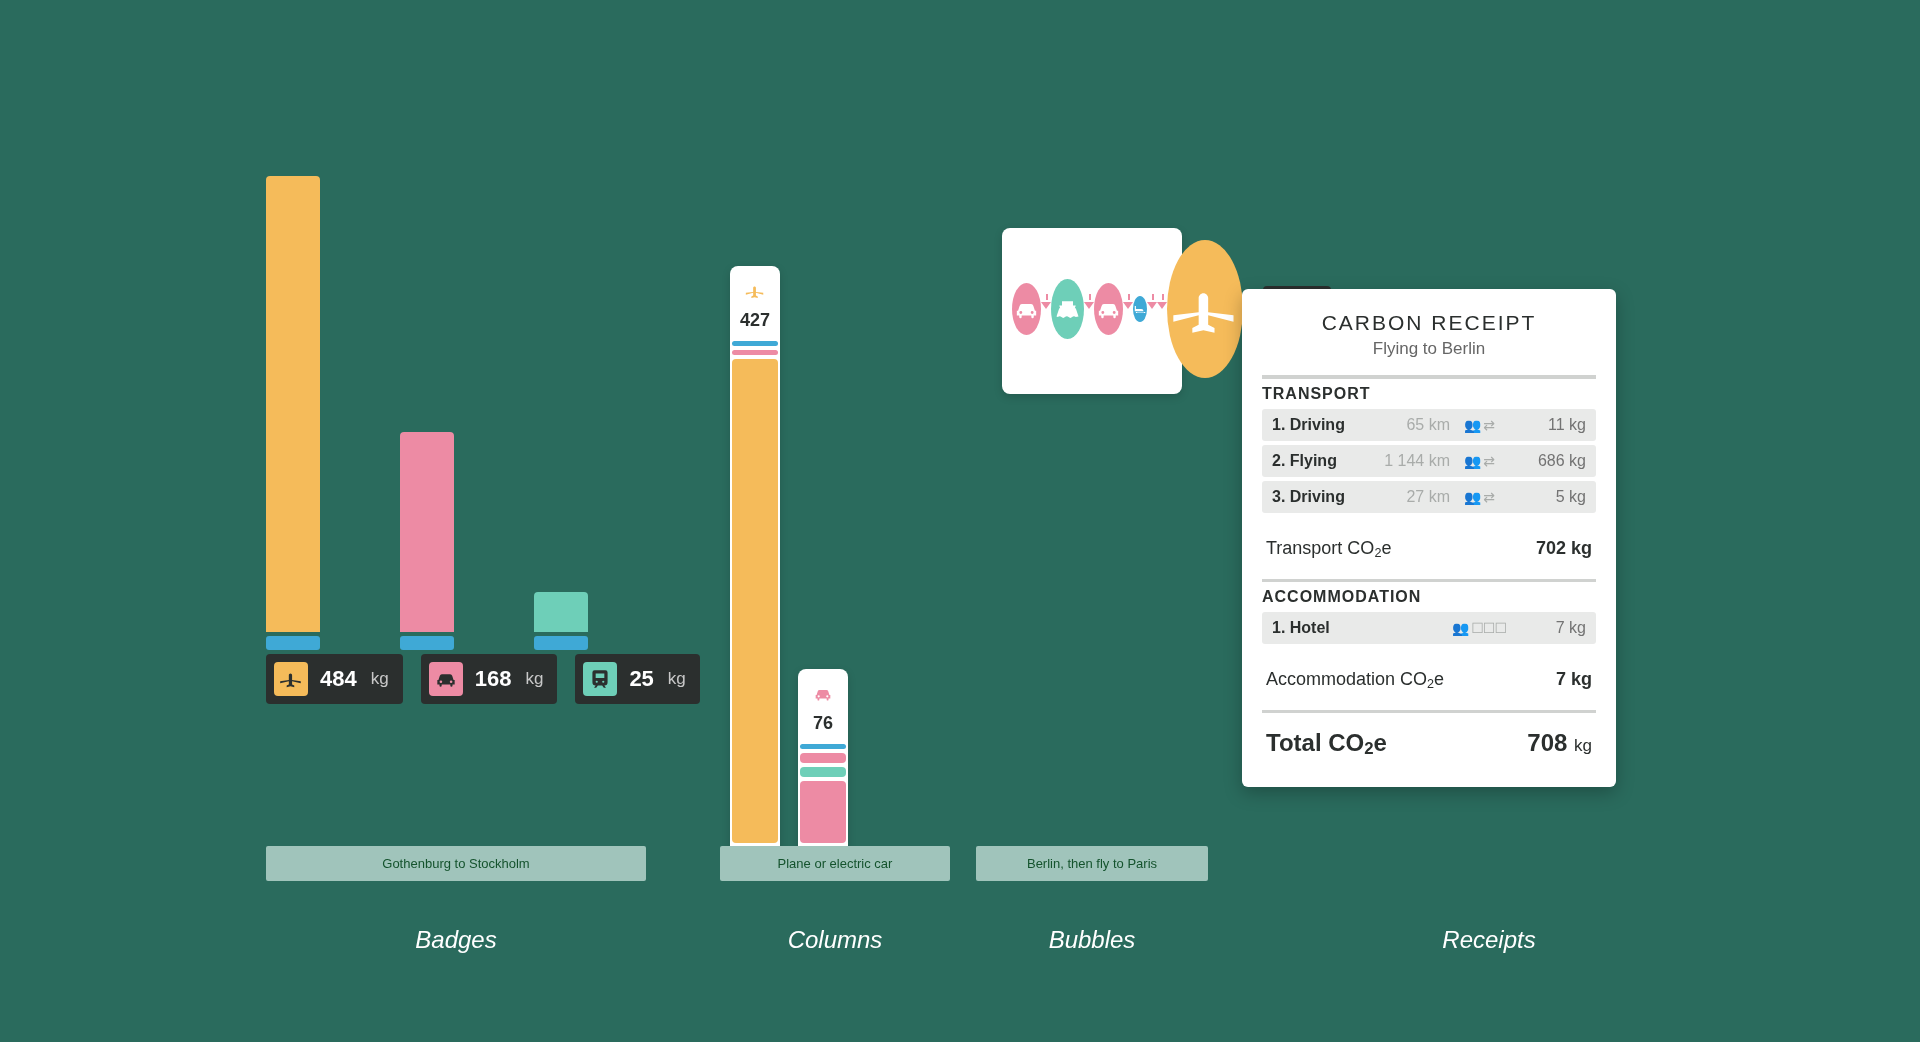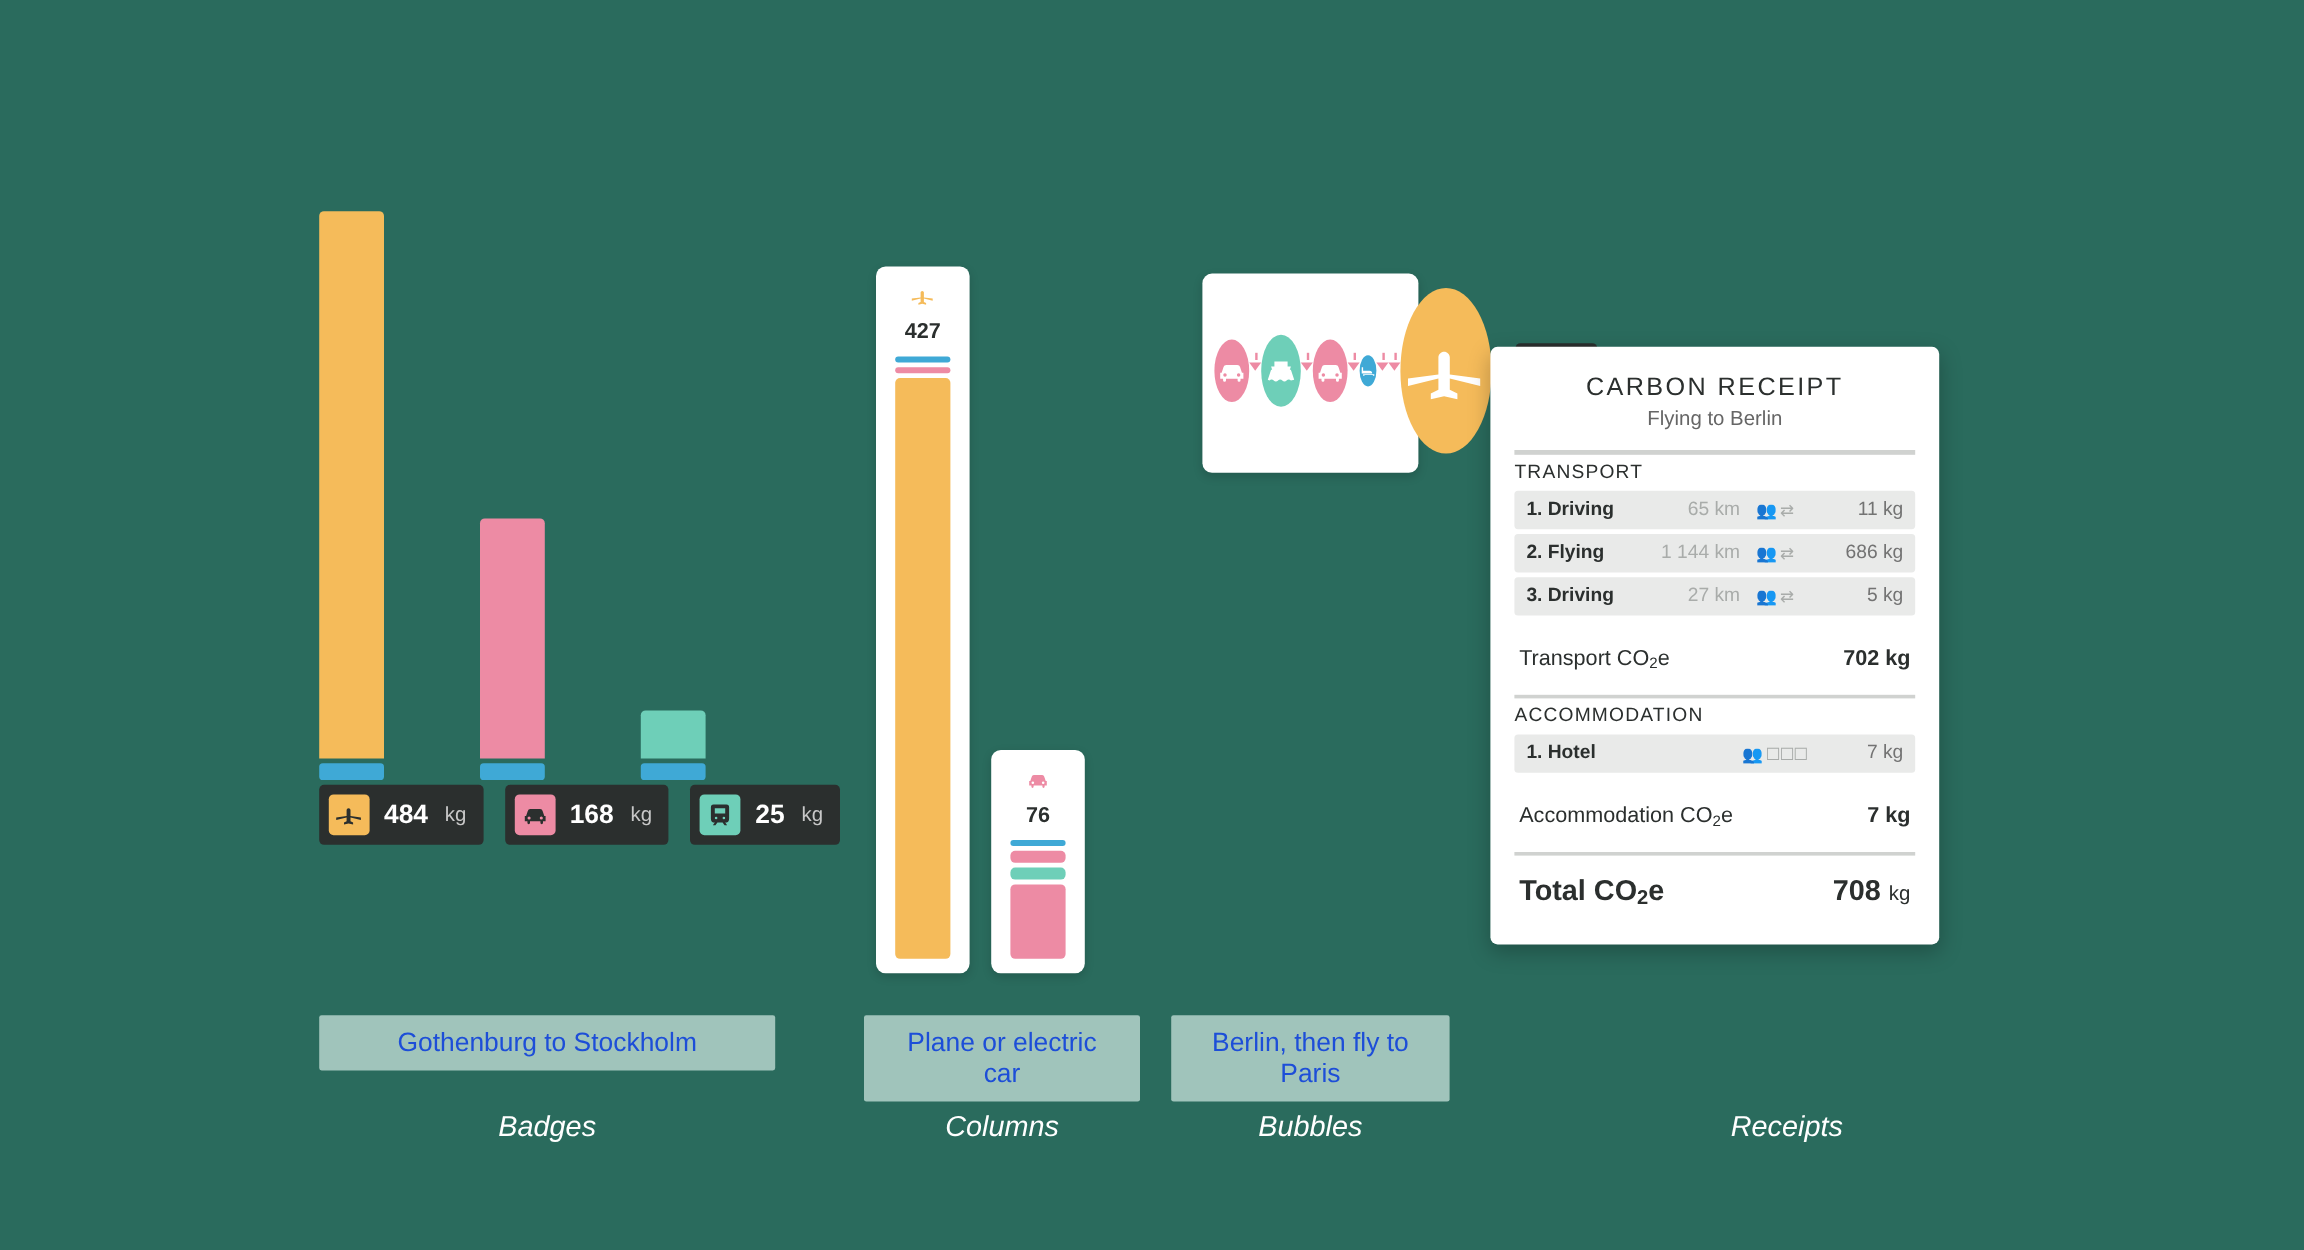"427" .colcard { margin-top: none -> 44px; padding: 14px 16px 12px -> 14px 2px 12px }
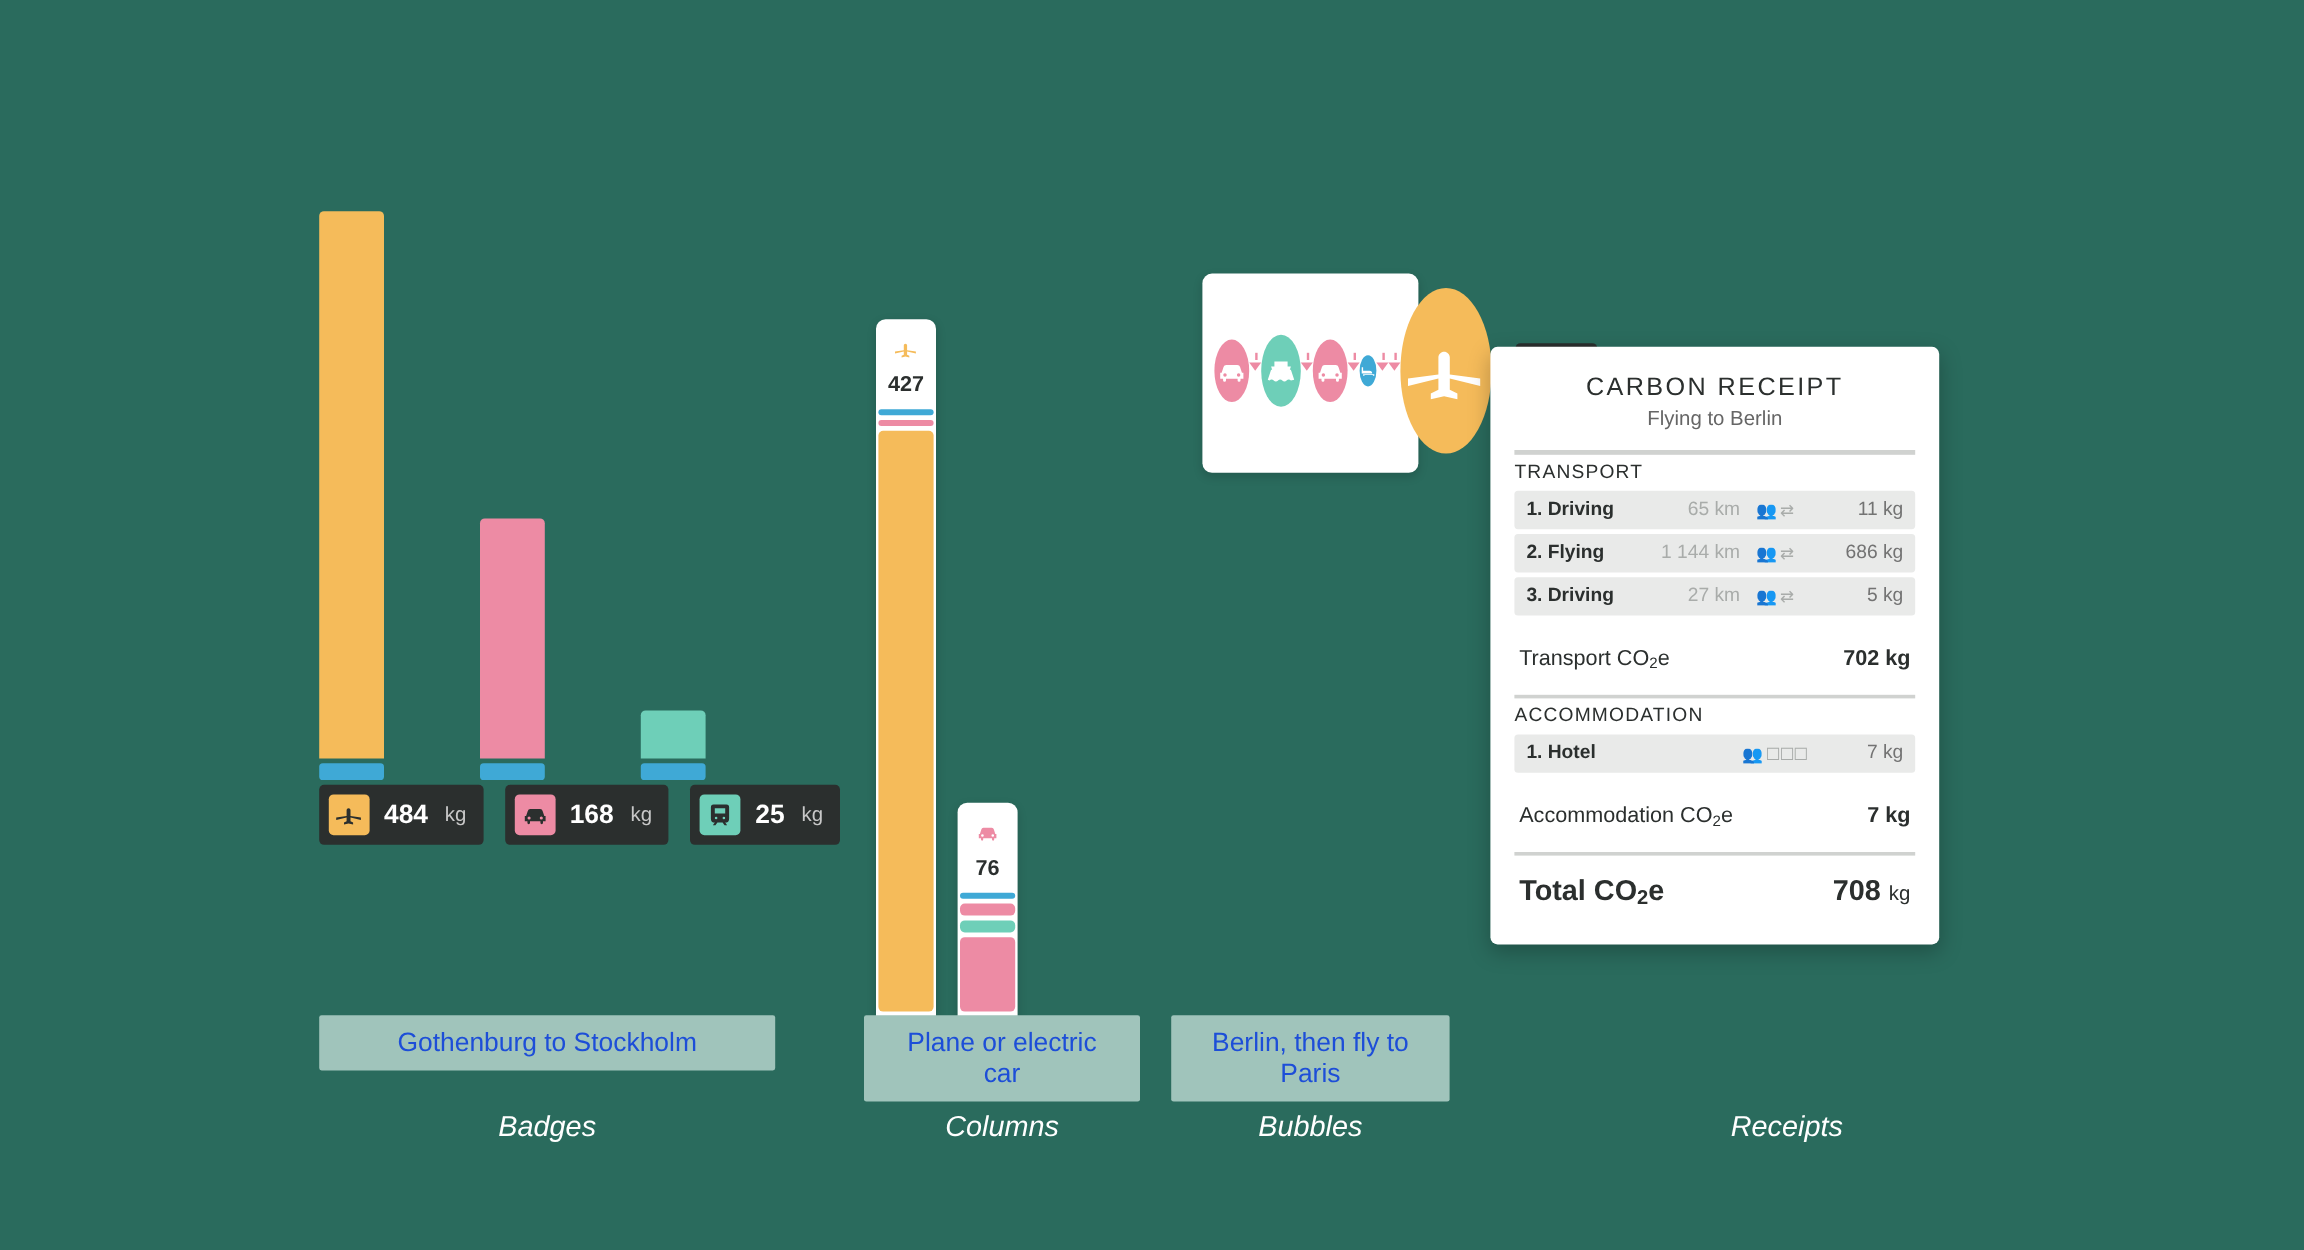"TRANSPORT" .rc-sec { font-weight: 400 -> 700 }
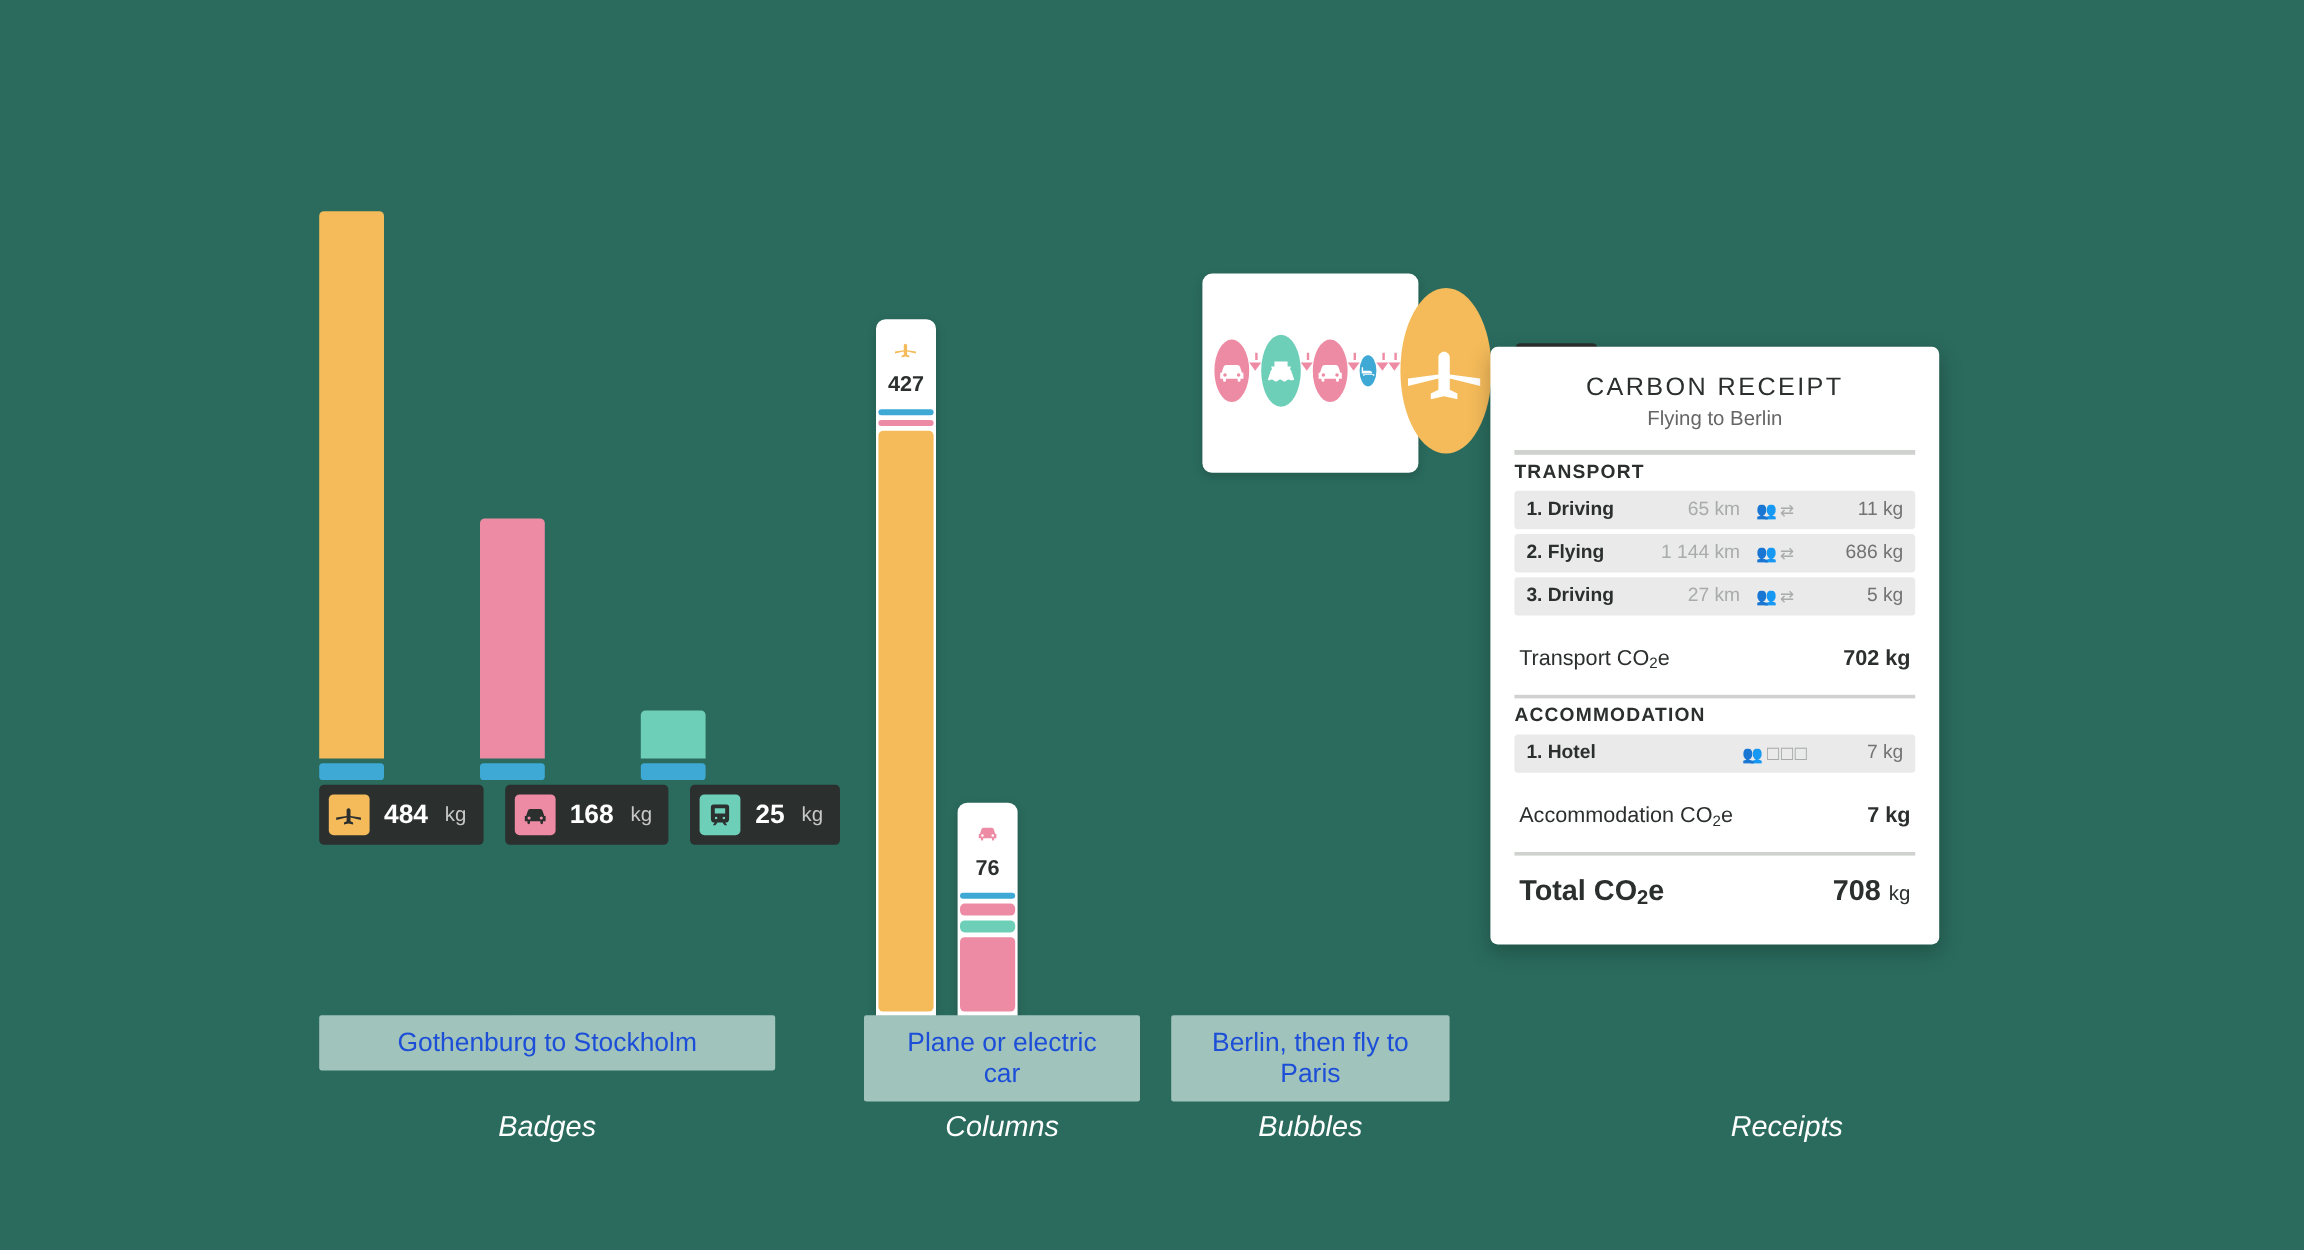"Gothenburg to Stockholm" .label-pill { color: #1d4ed8 -> #14532d; font-size: 22px -> 13px }
